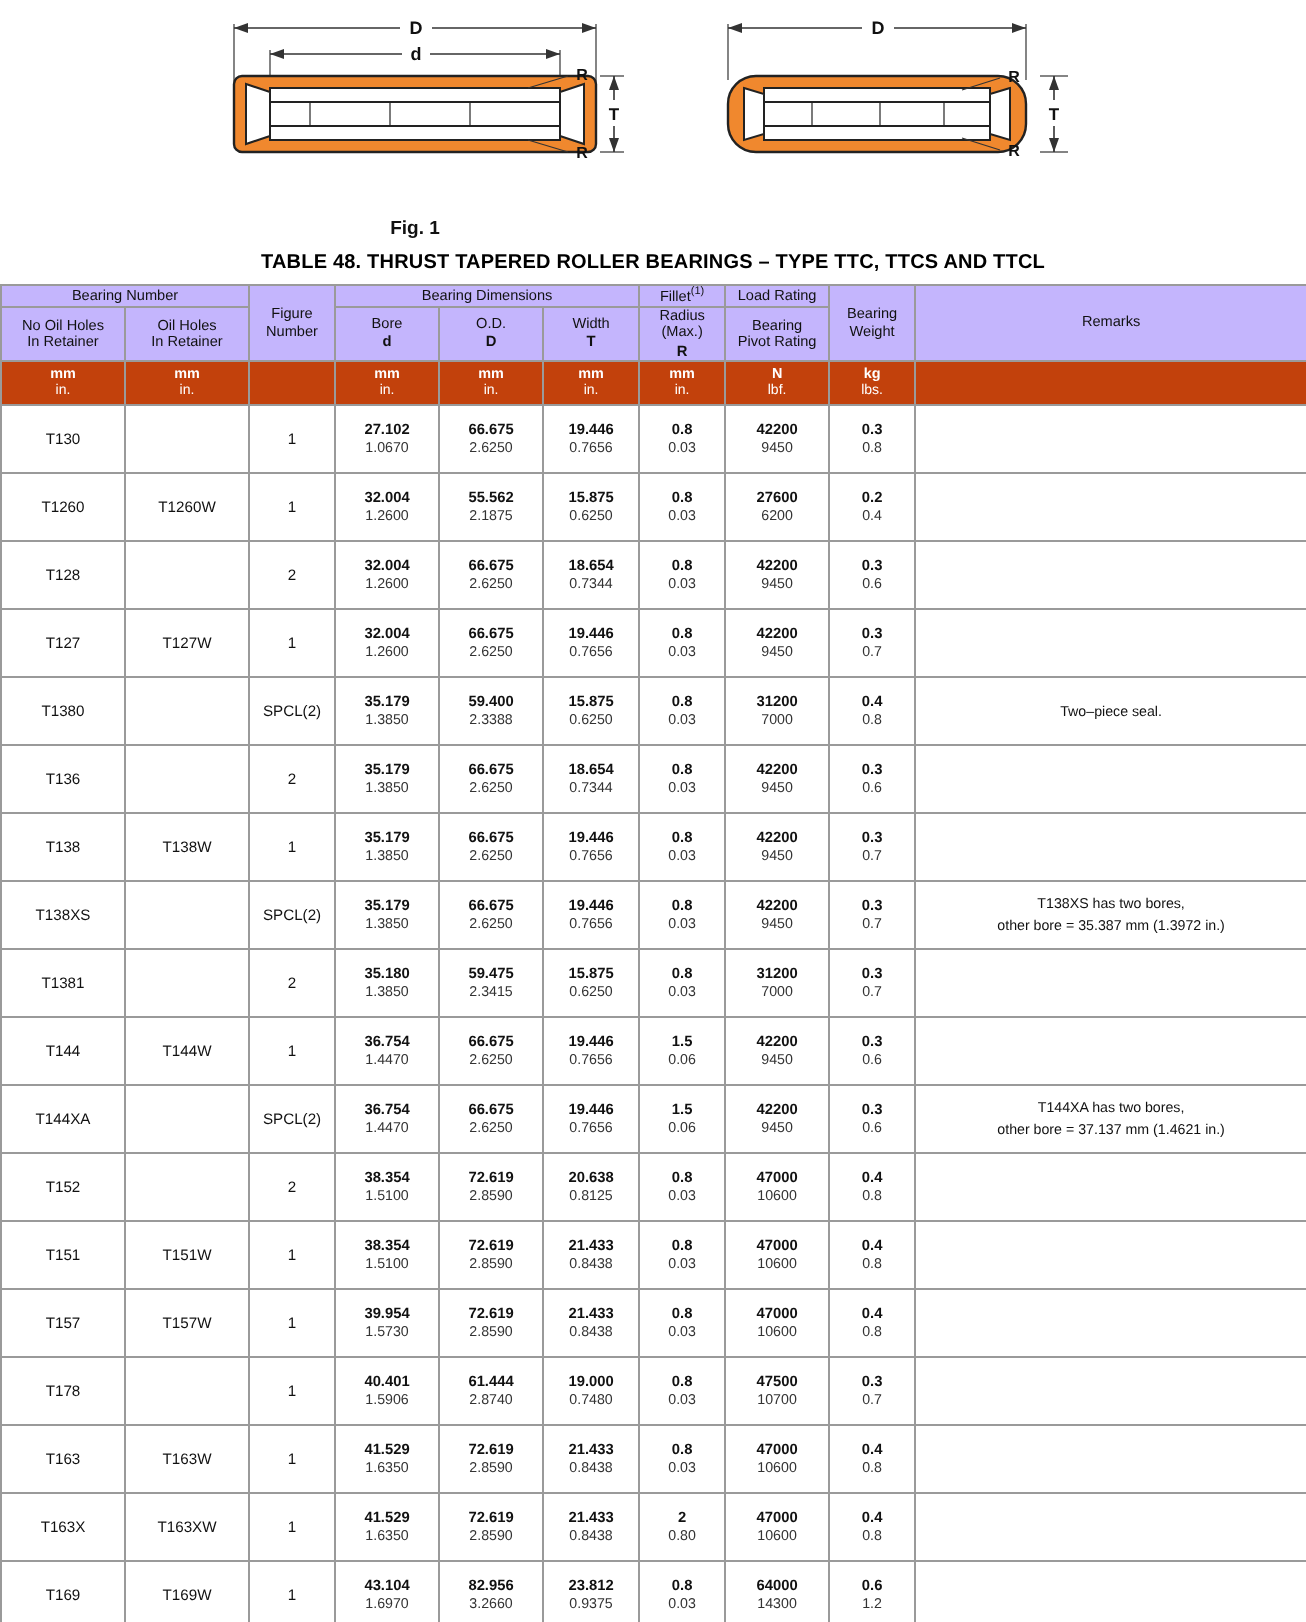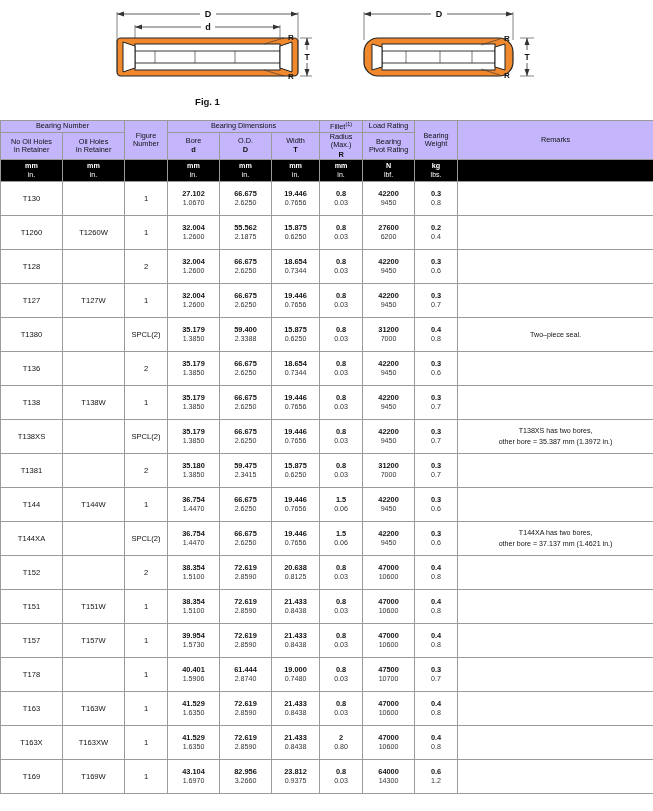"Fig. 1" .fig-caption { margin-top: 0 -> 12px }
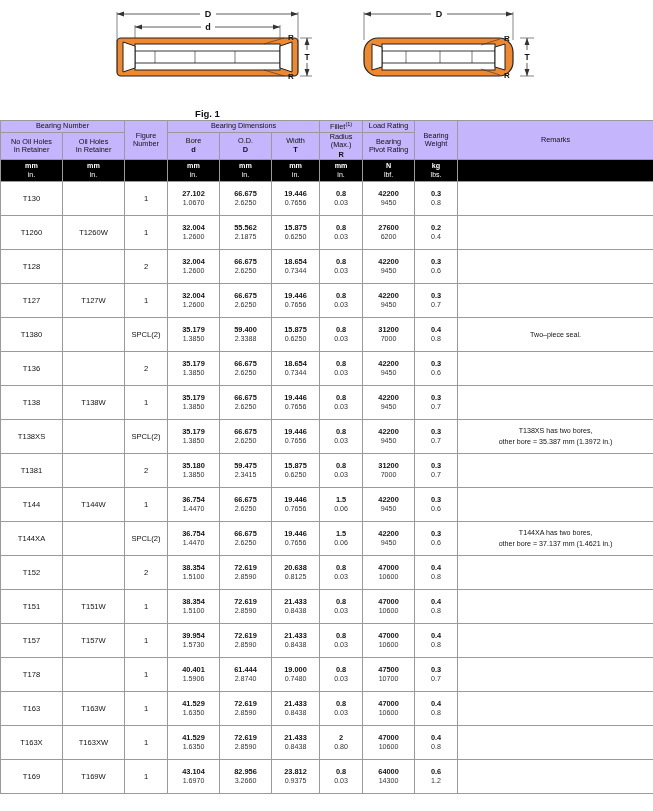"TABLE 48. THRUST TAPERED ROLLER" div.table-title { html: none -> <div>TABLE 48. THRUST TAPERED ROLLER BEARINGS – TYPE TTC, TTCS AND TTCL</div> }
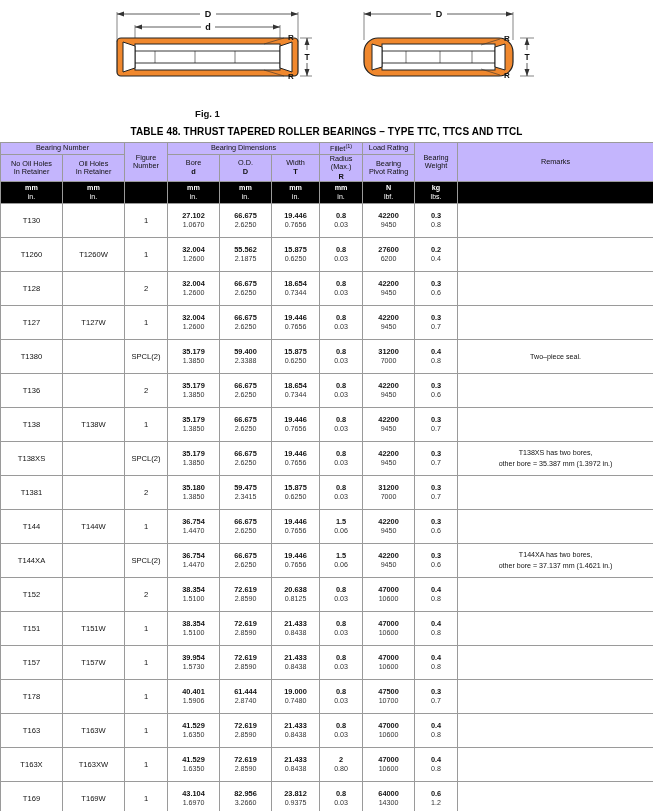"mm" thead th.unit-row { background: #000000 -> #c2410c }
